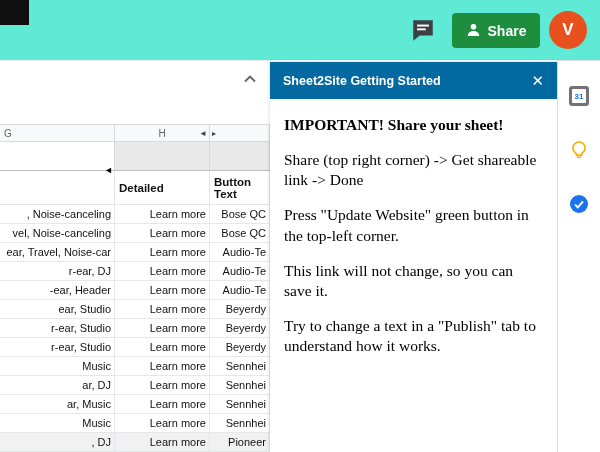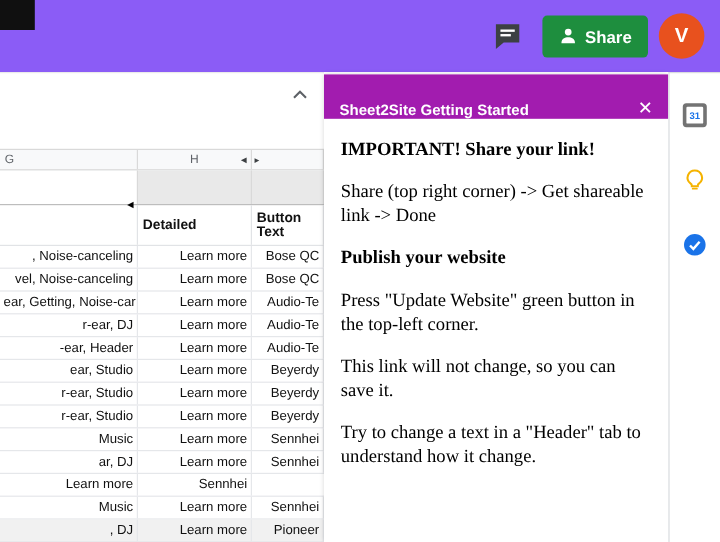"Share" .topbar { background: #8b5cf6 -> #5eead4 }
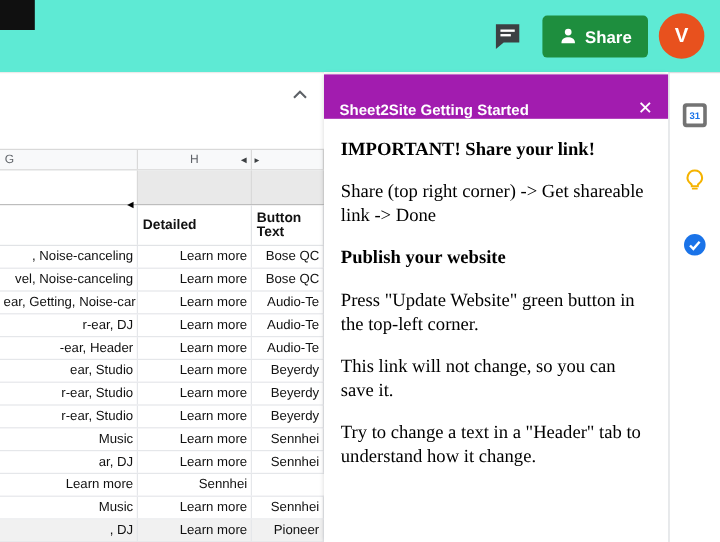"Sheet2Site Getting Started" .panel-header { align-items: flex-end -> center; background: #a21caf -> #0369a1 }
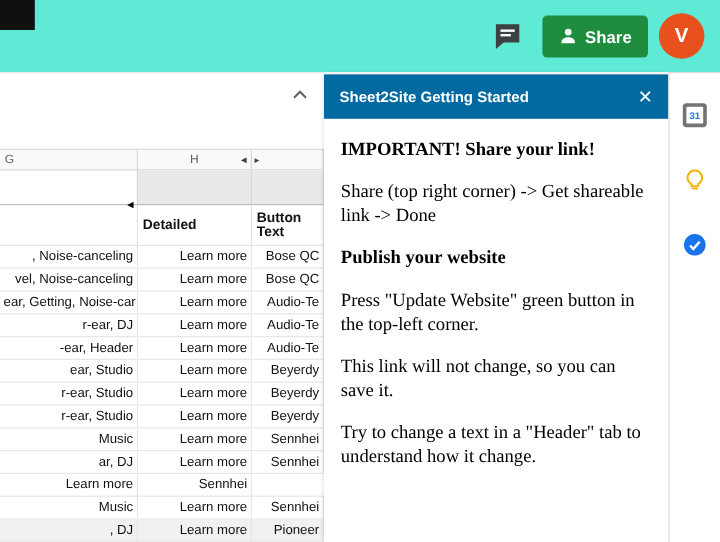"IMPORTANT! Share your link!" p.bold { text: link -> sheet }
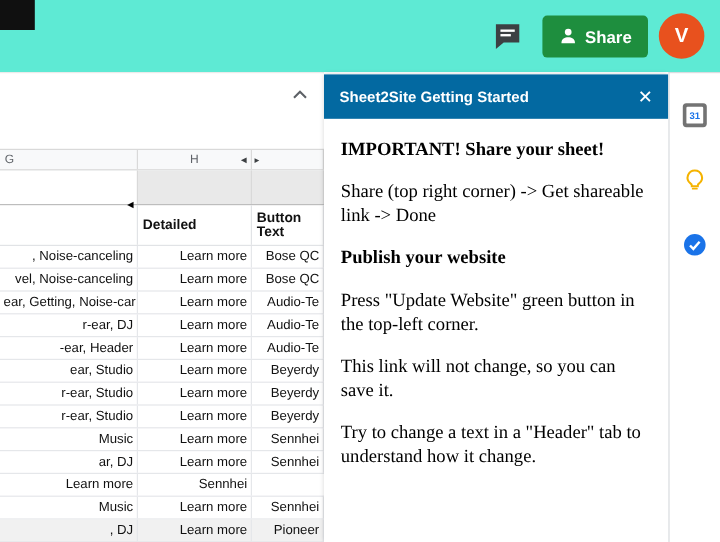"Publish your website" p.bold { html: <p>Publish your website</p> -> none }
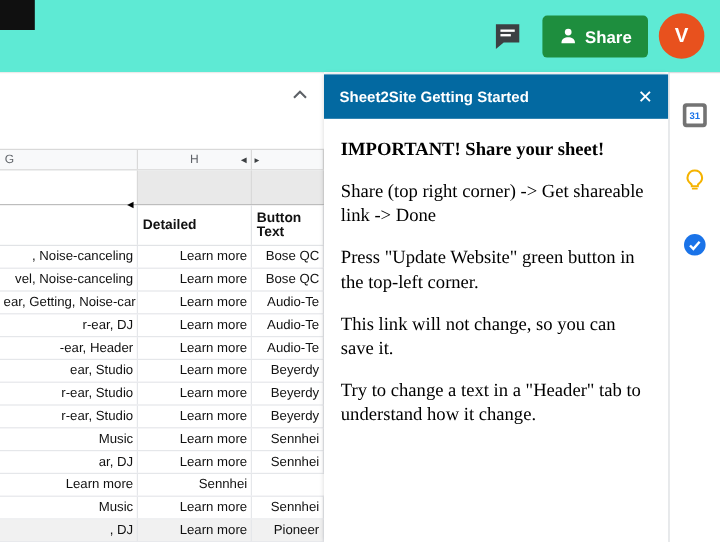"ear, Getting, Noise-car" div.cell { text: Getting -> Travel }
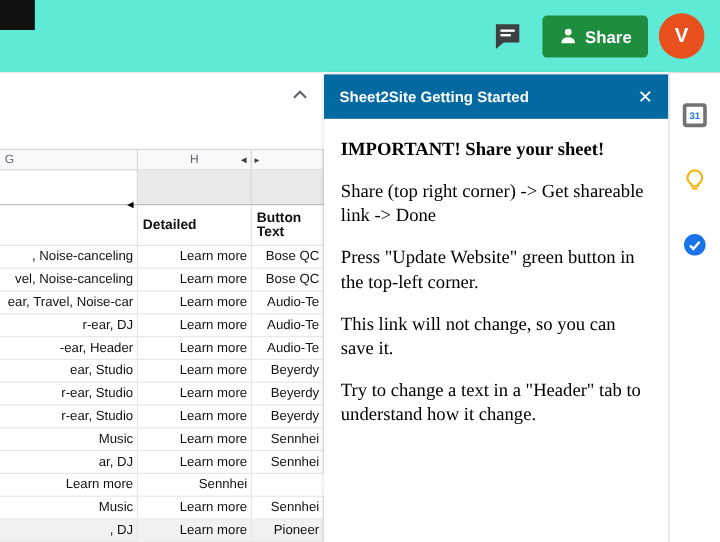"Try to change a text" p { text: Header" tab to understand how it change -> Publish" tab to understand how it works }
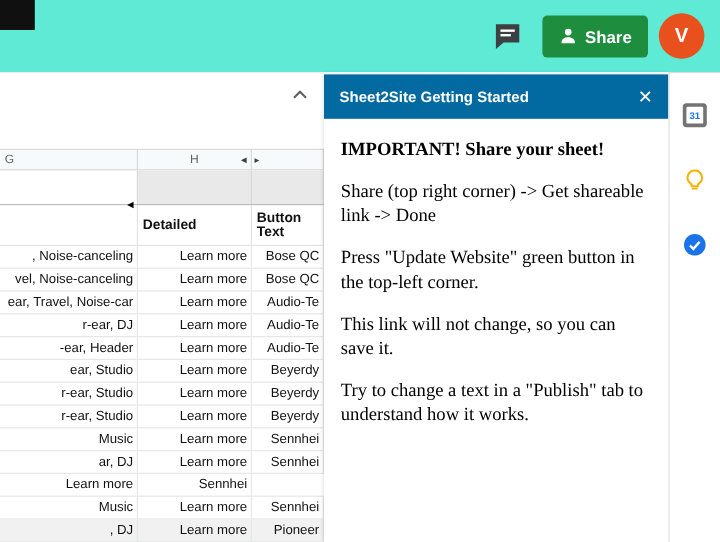"ar, Music" div.cell { html: none -> <div>ar, Music</div> }
